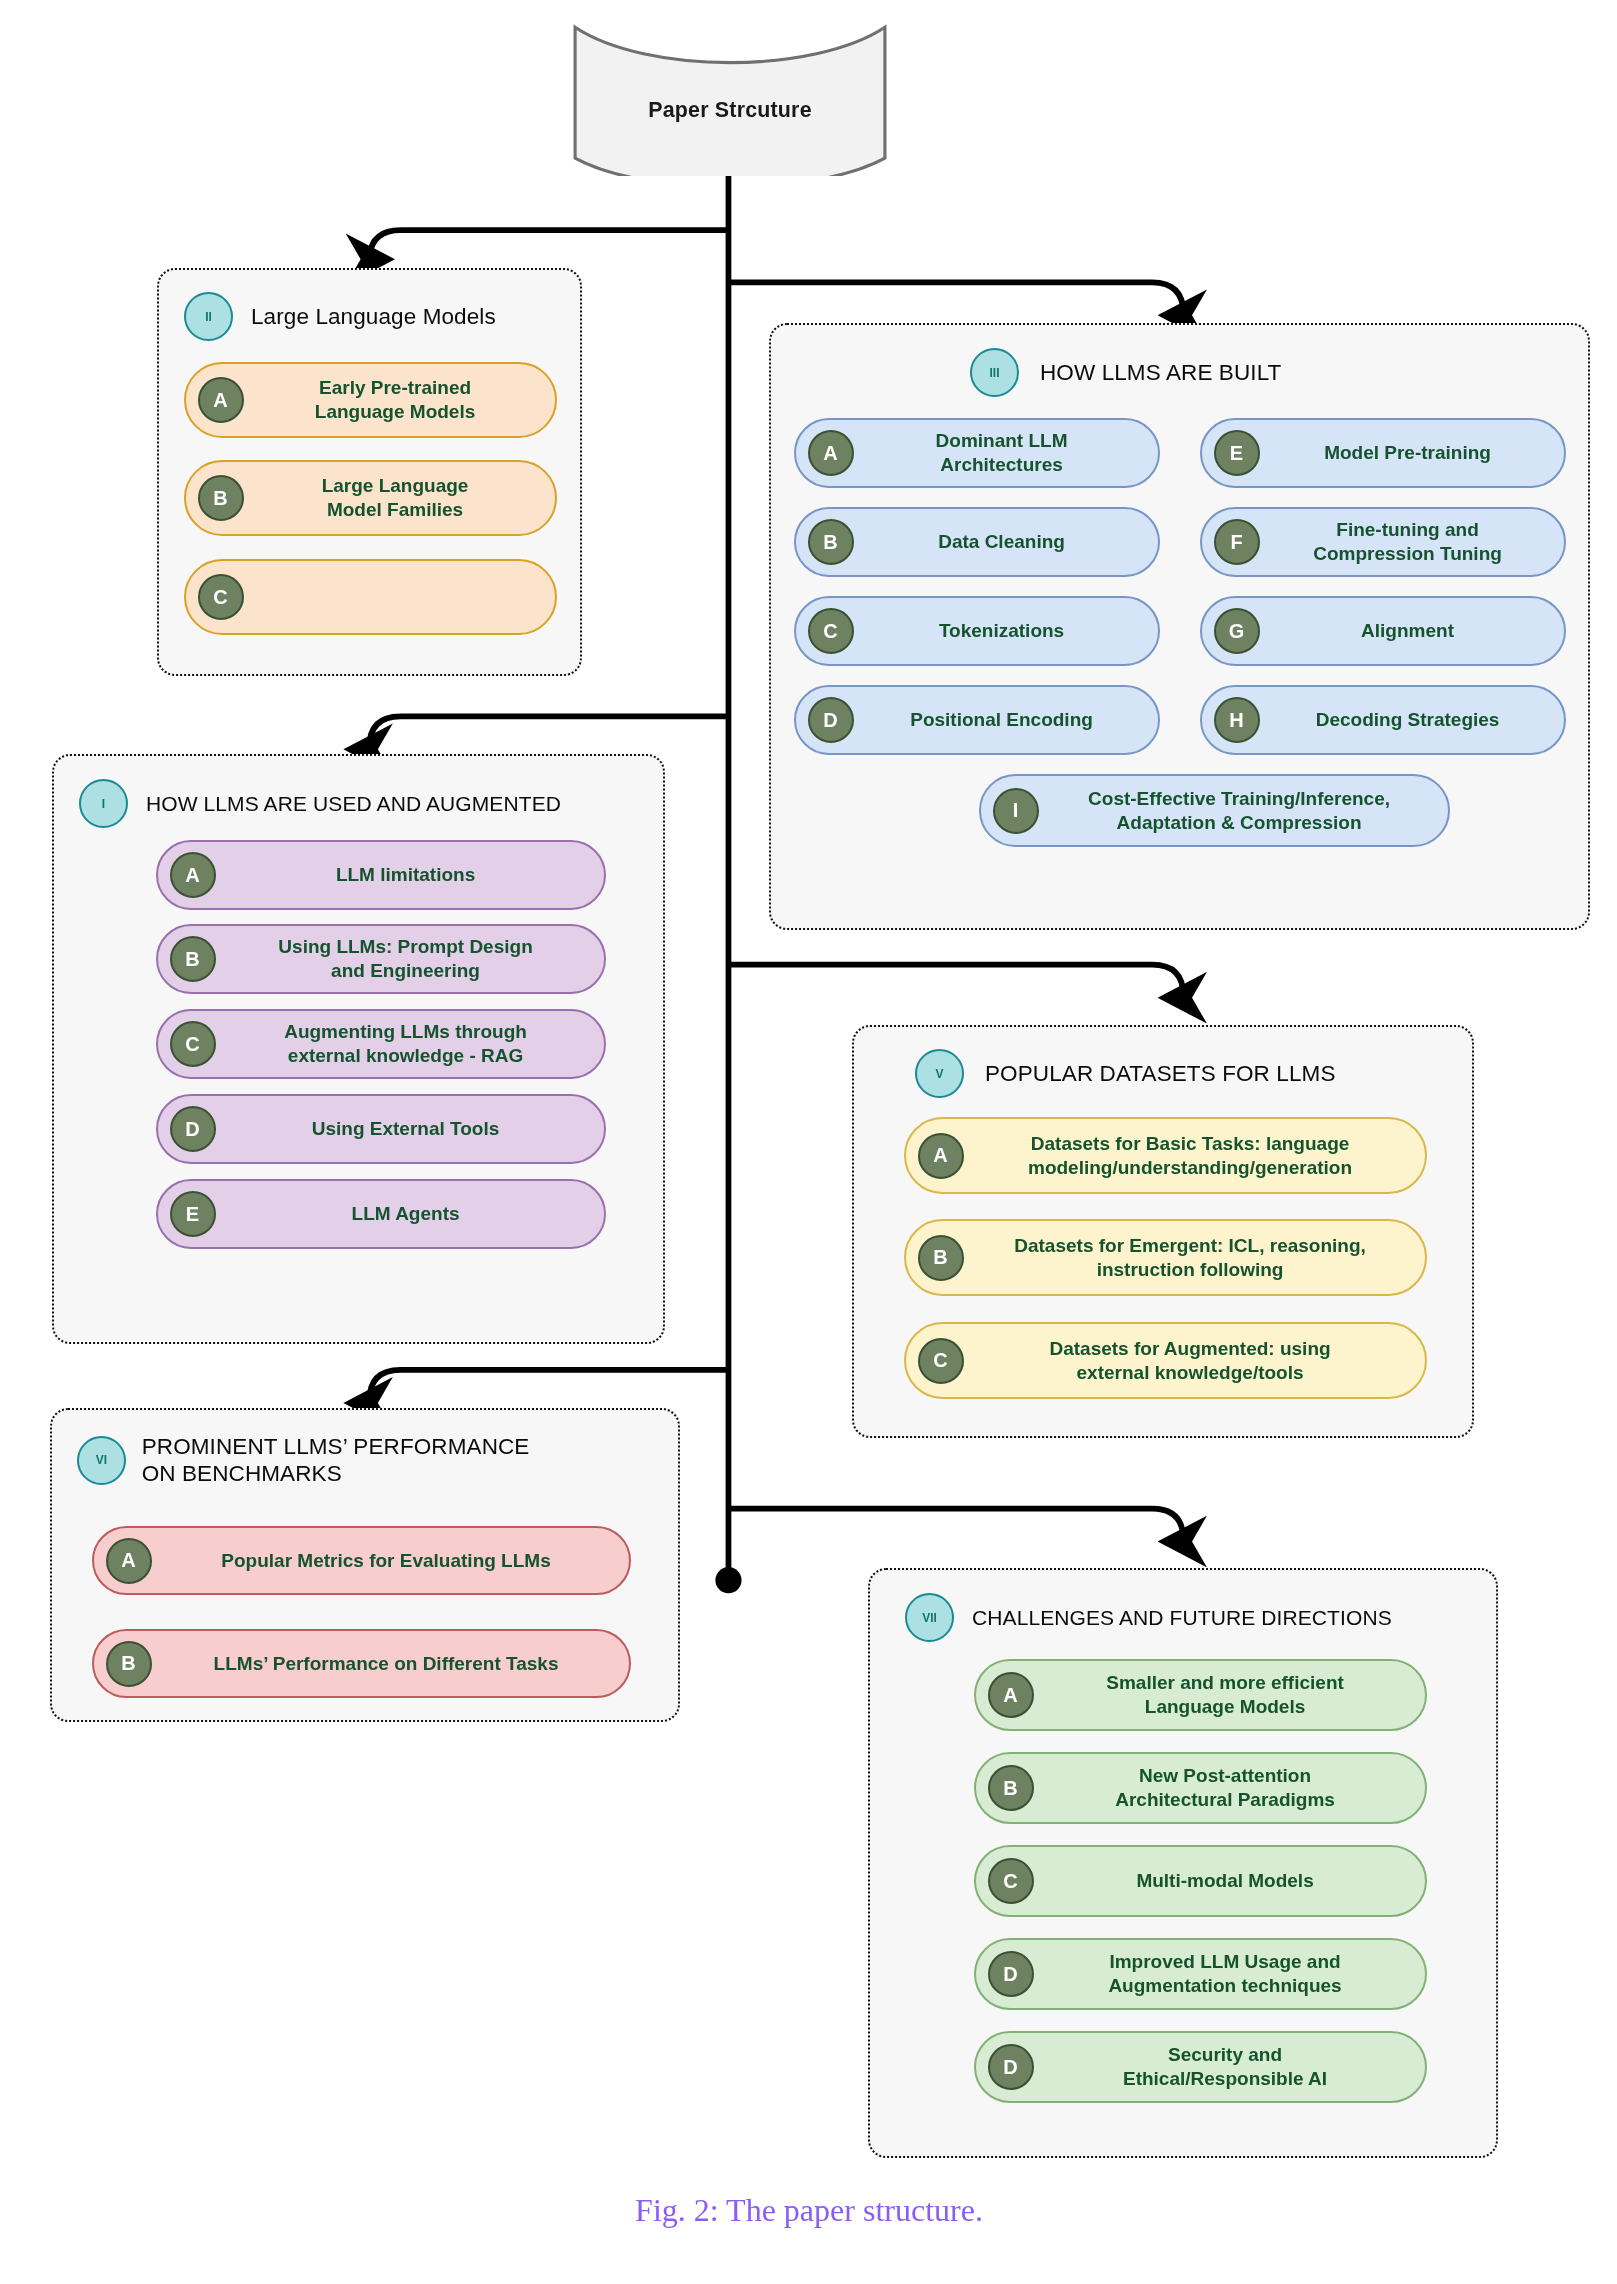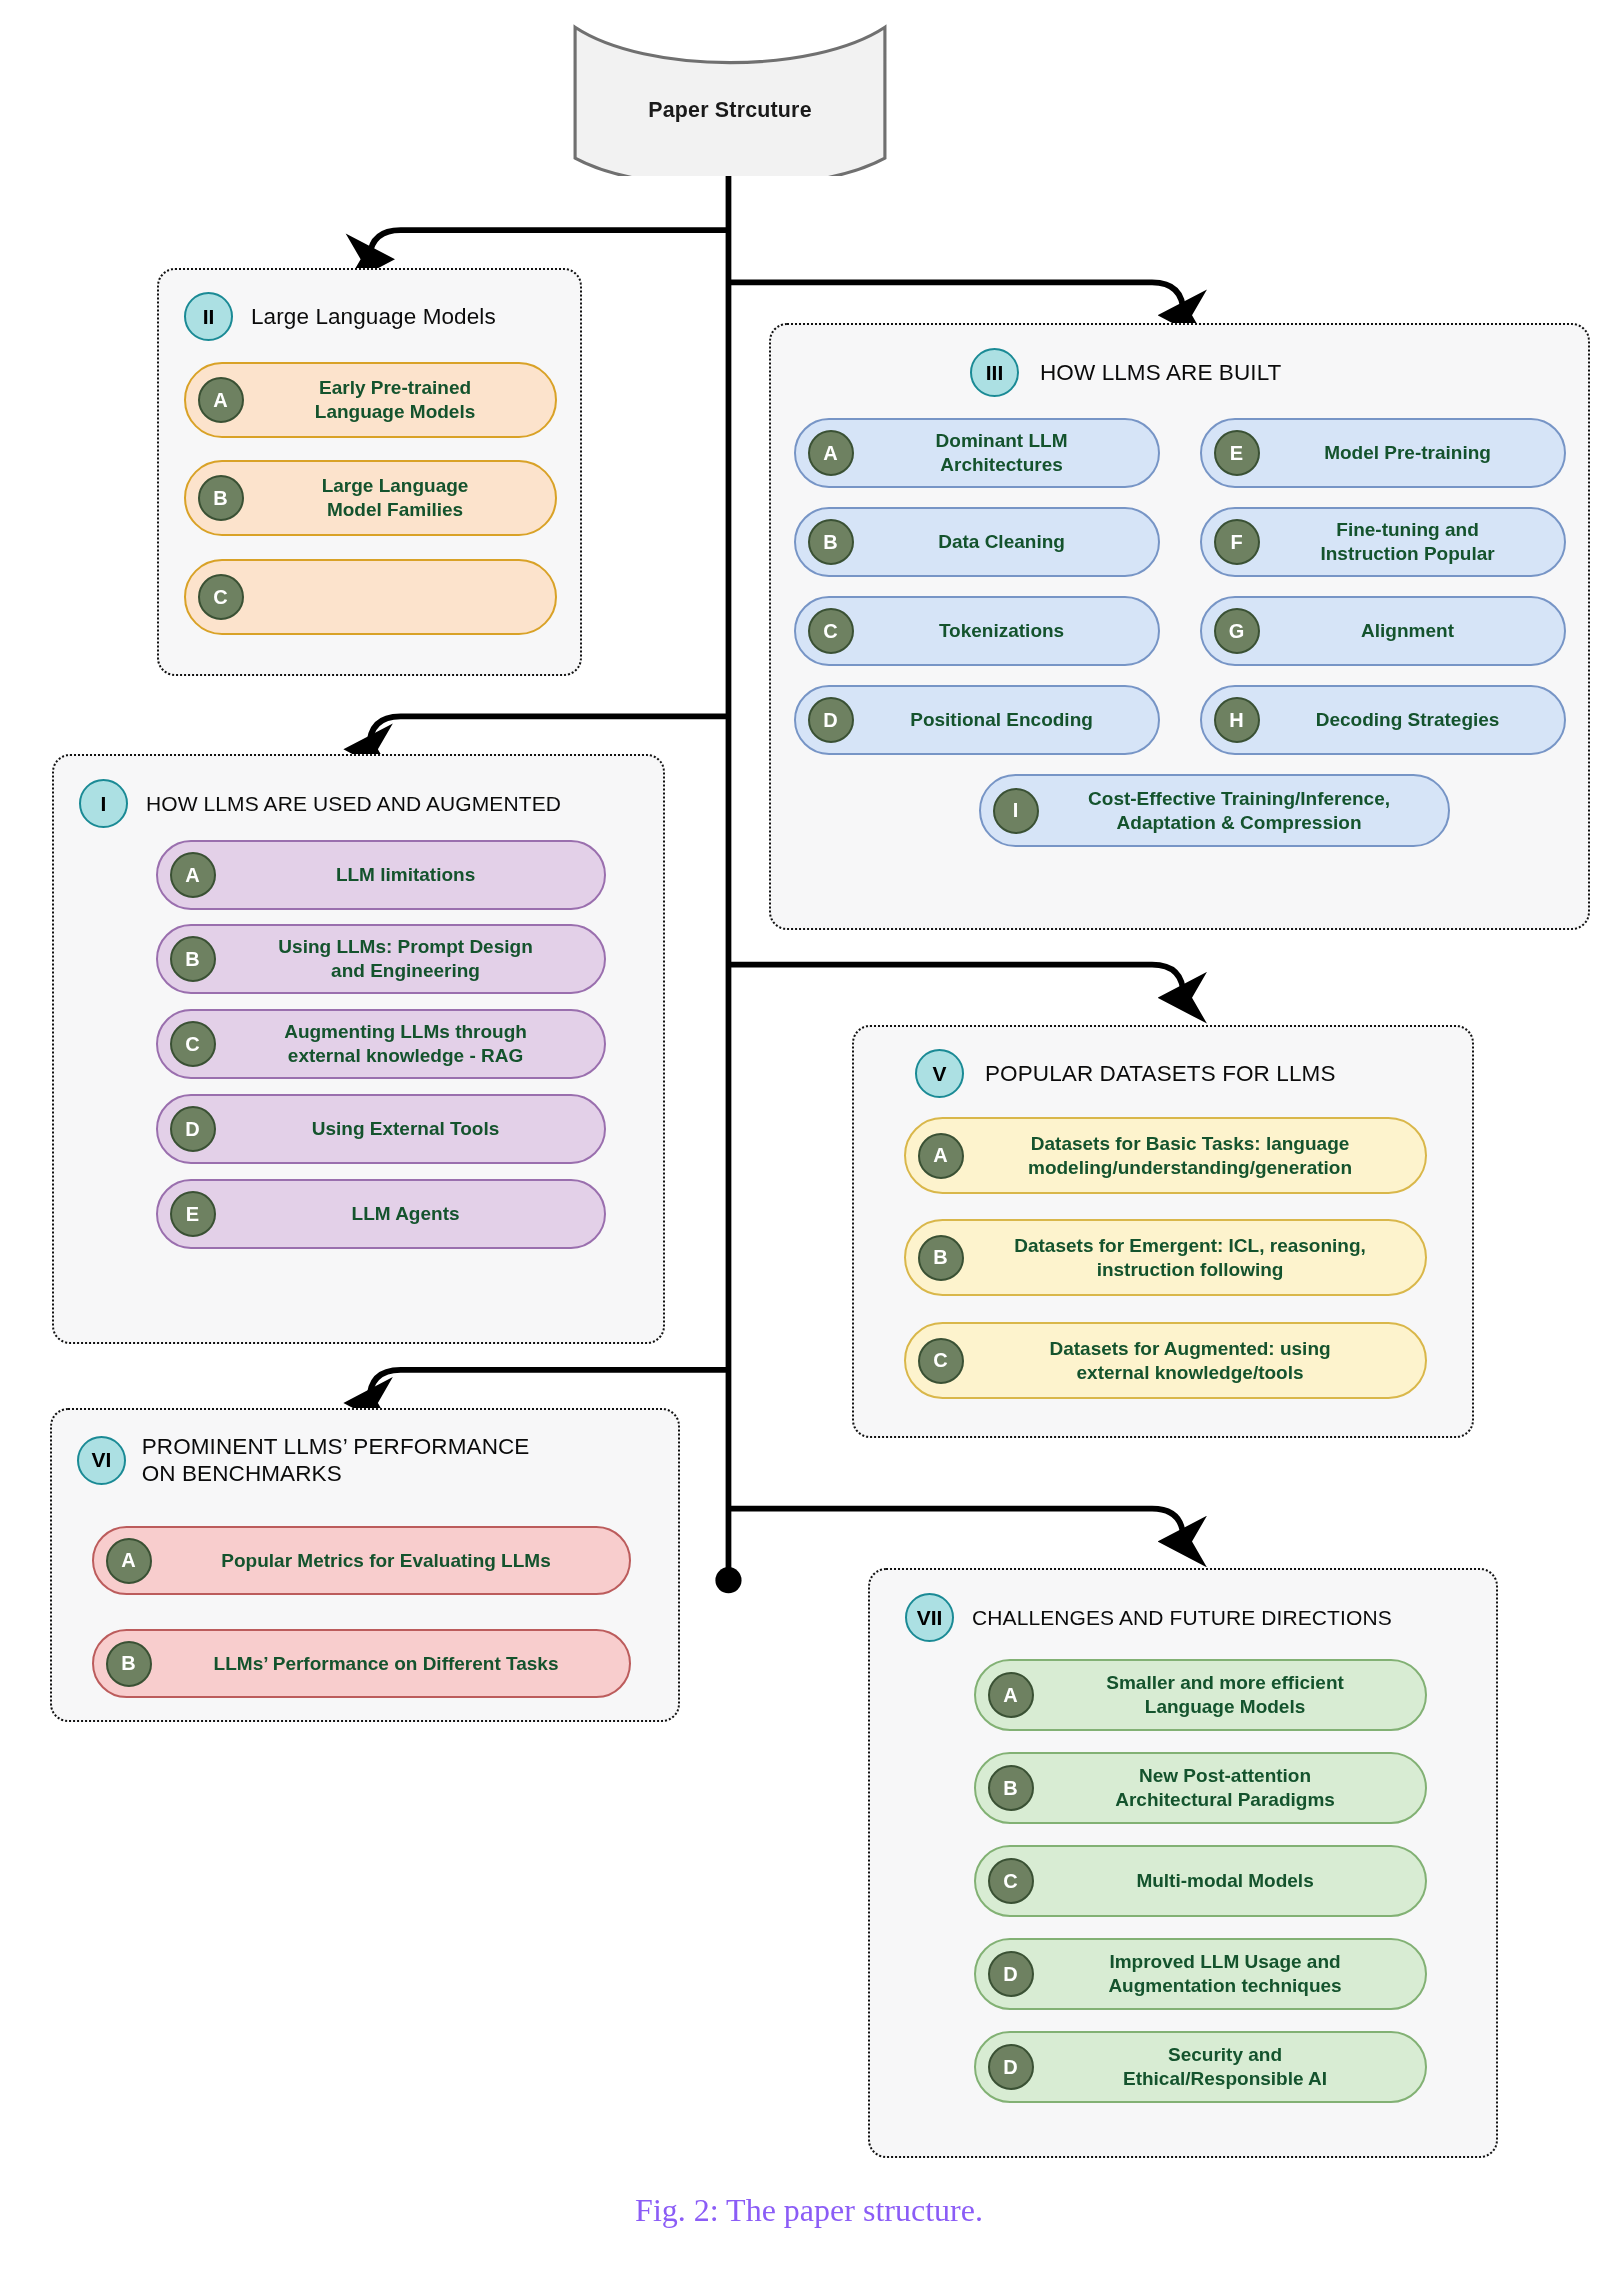"II" .sec-num { color: #000000 -> #0f766e; font-size: 21px -> 12px }
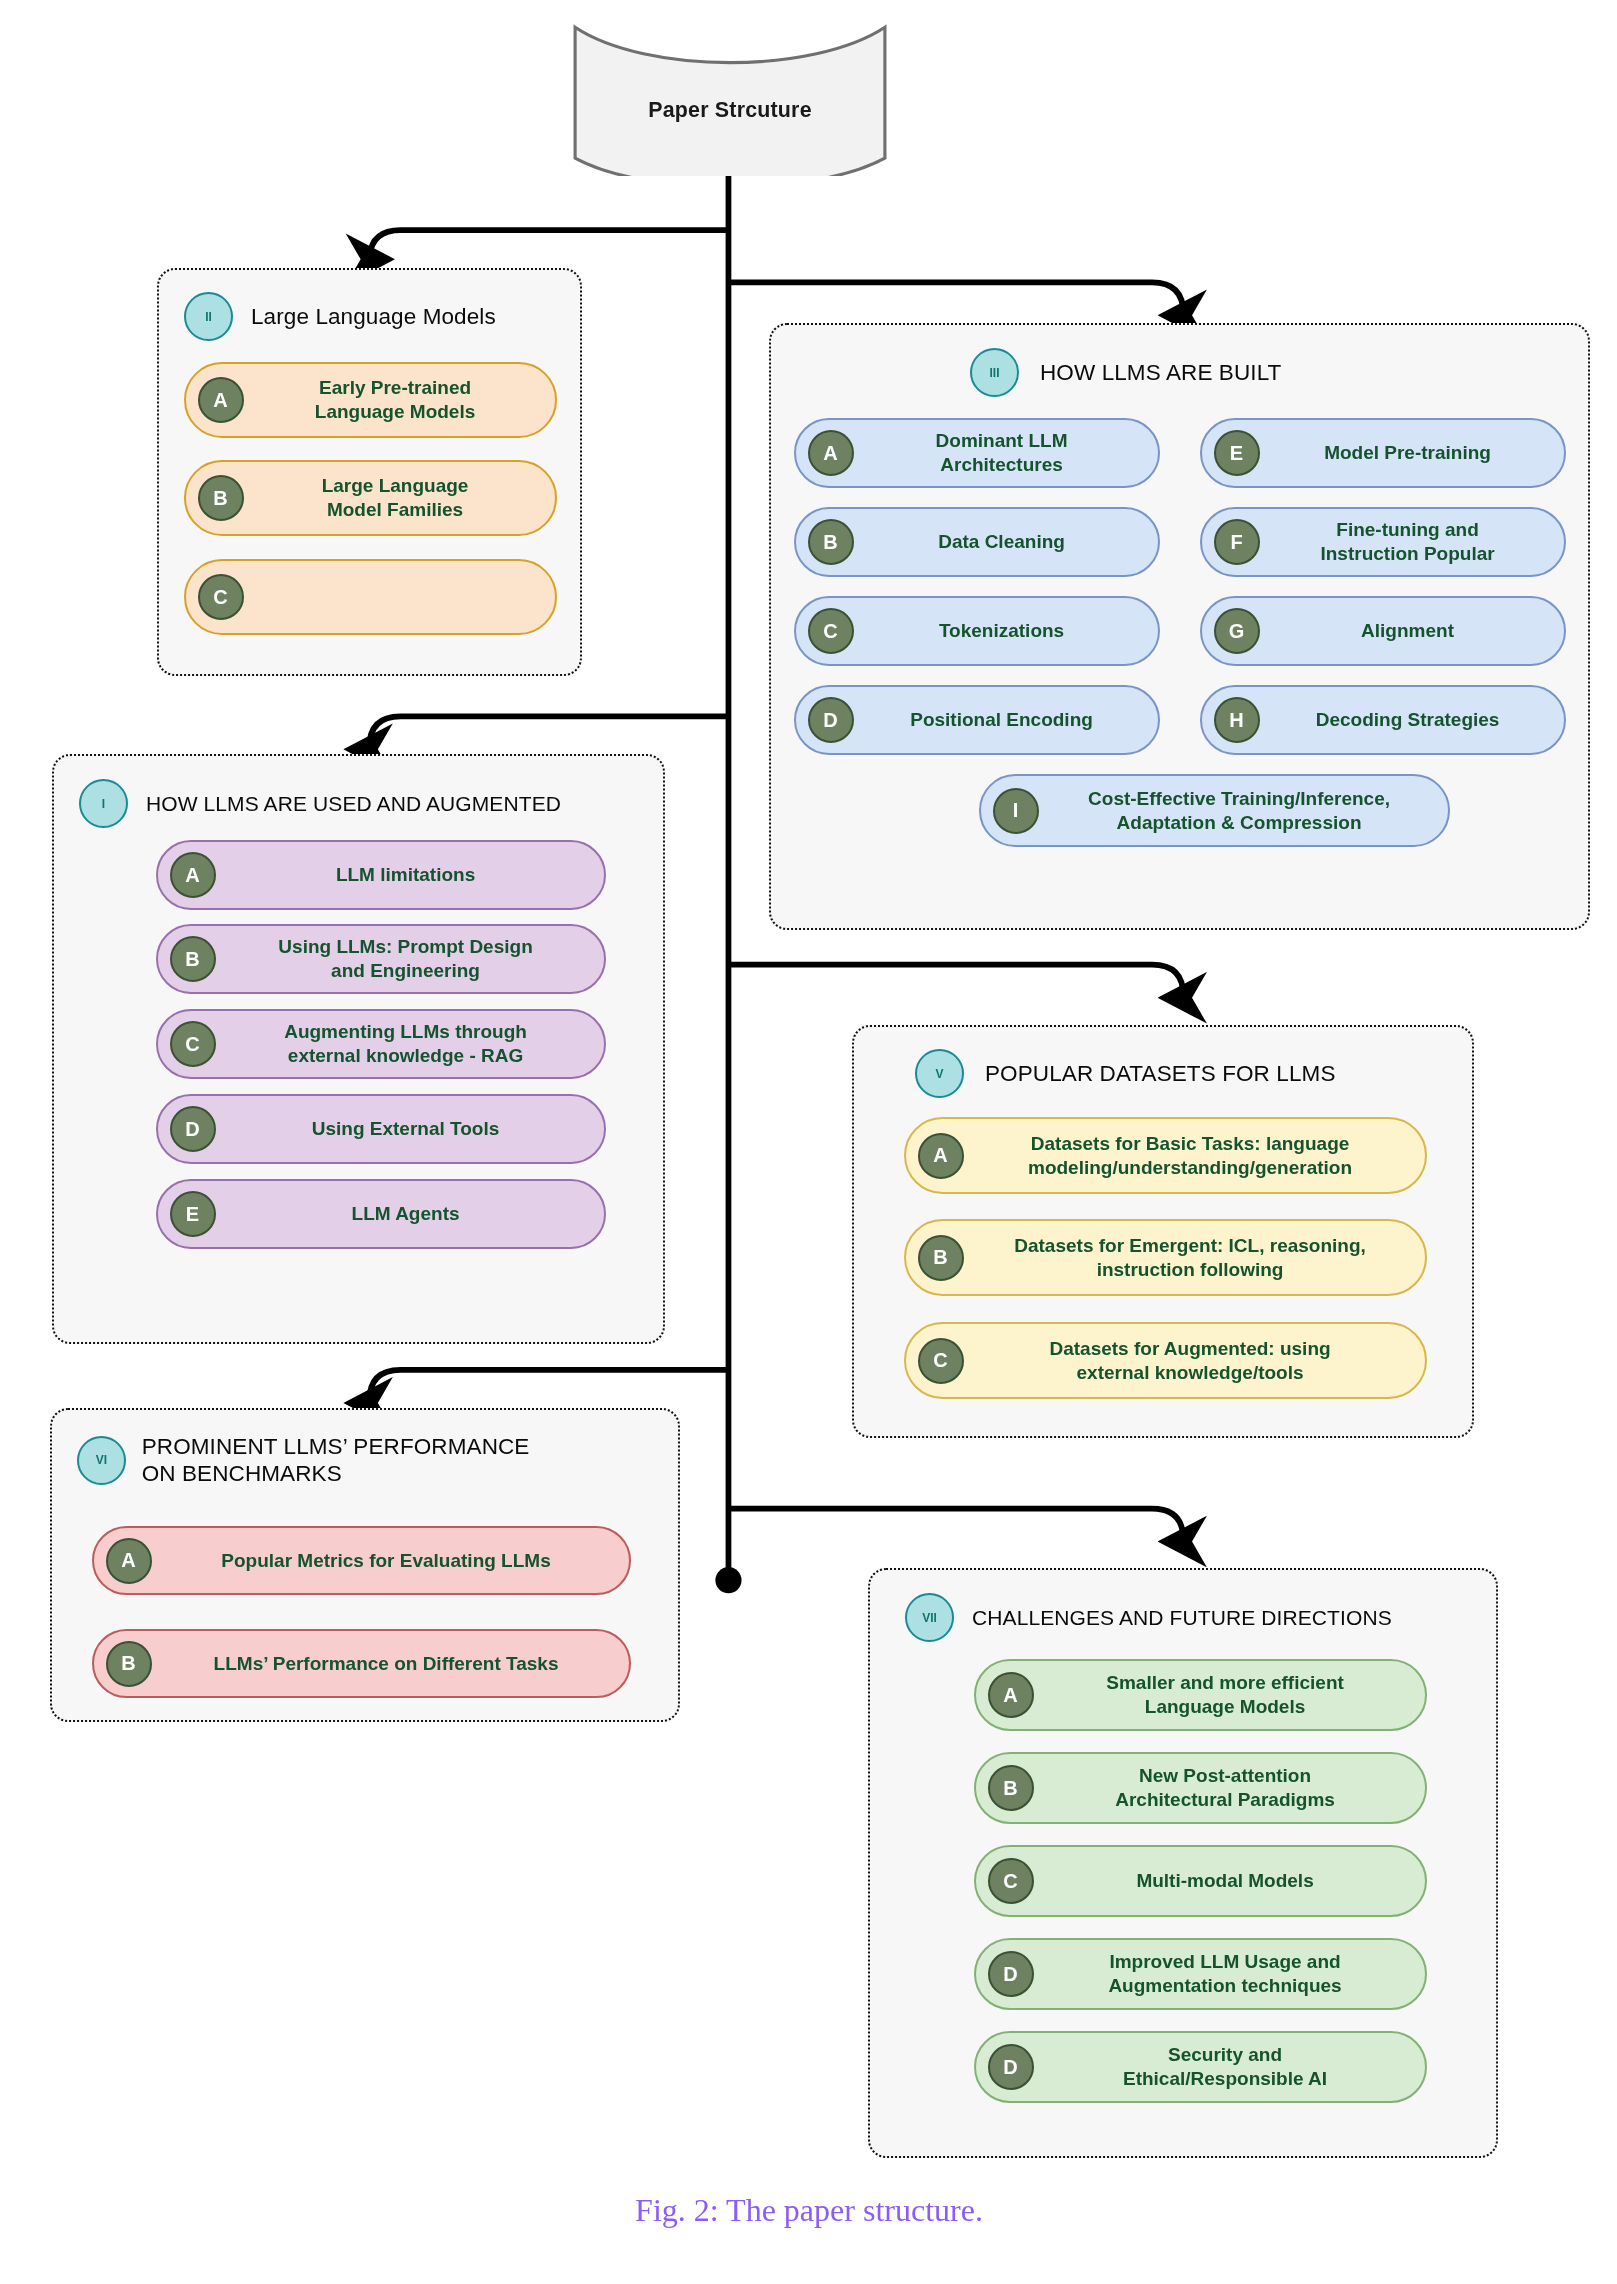"Fine-tuning and" div.pill-text { text: Instruction Popular -> Compression Tuning }
